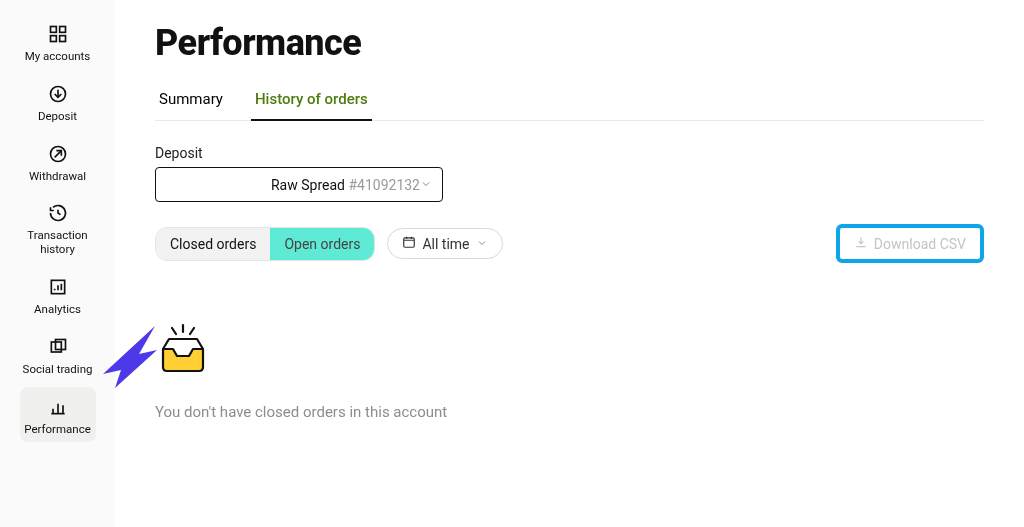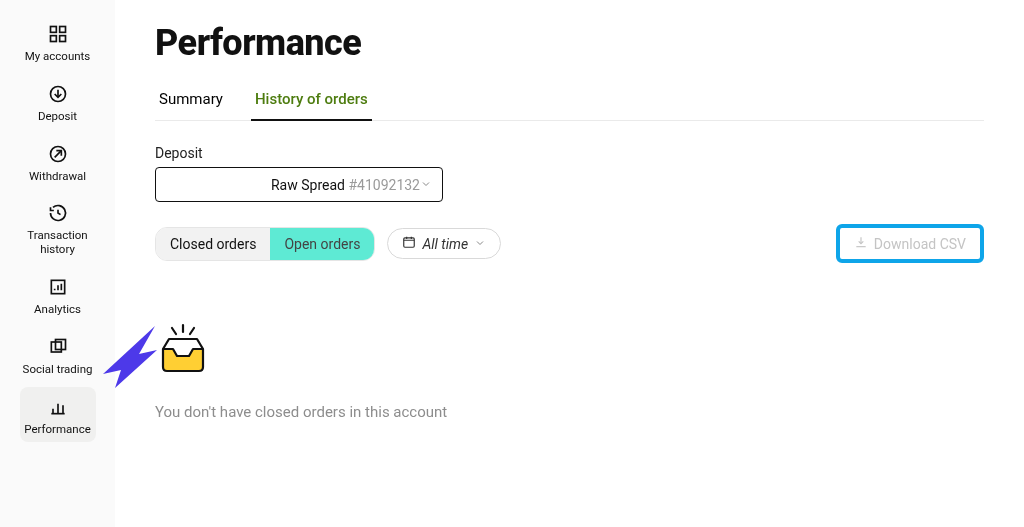"All time" .pill { font-style: italic -> none }
